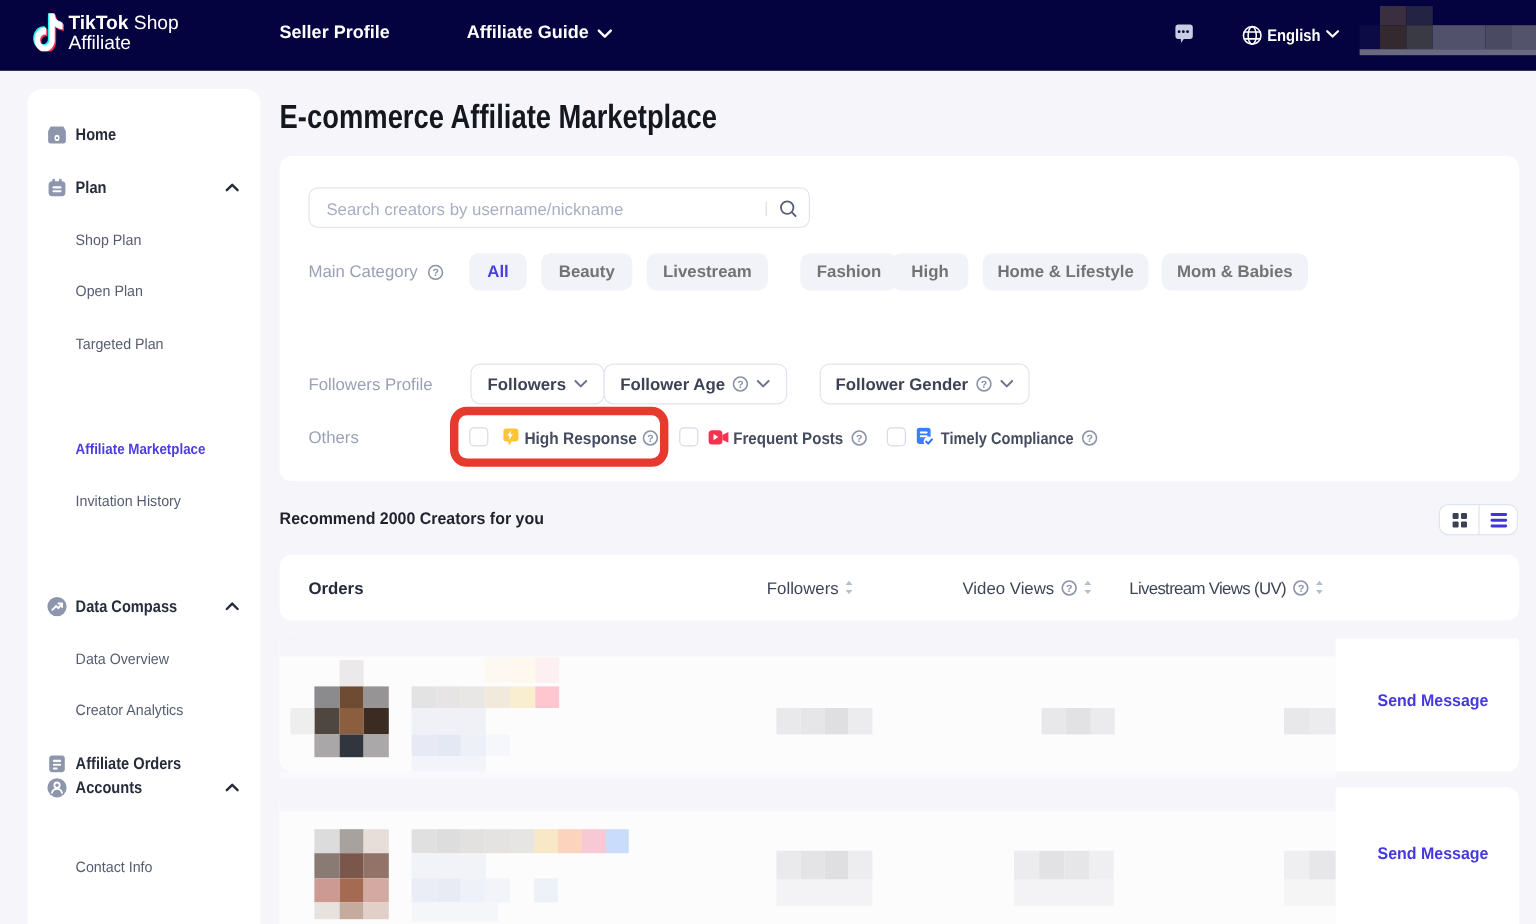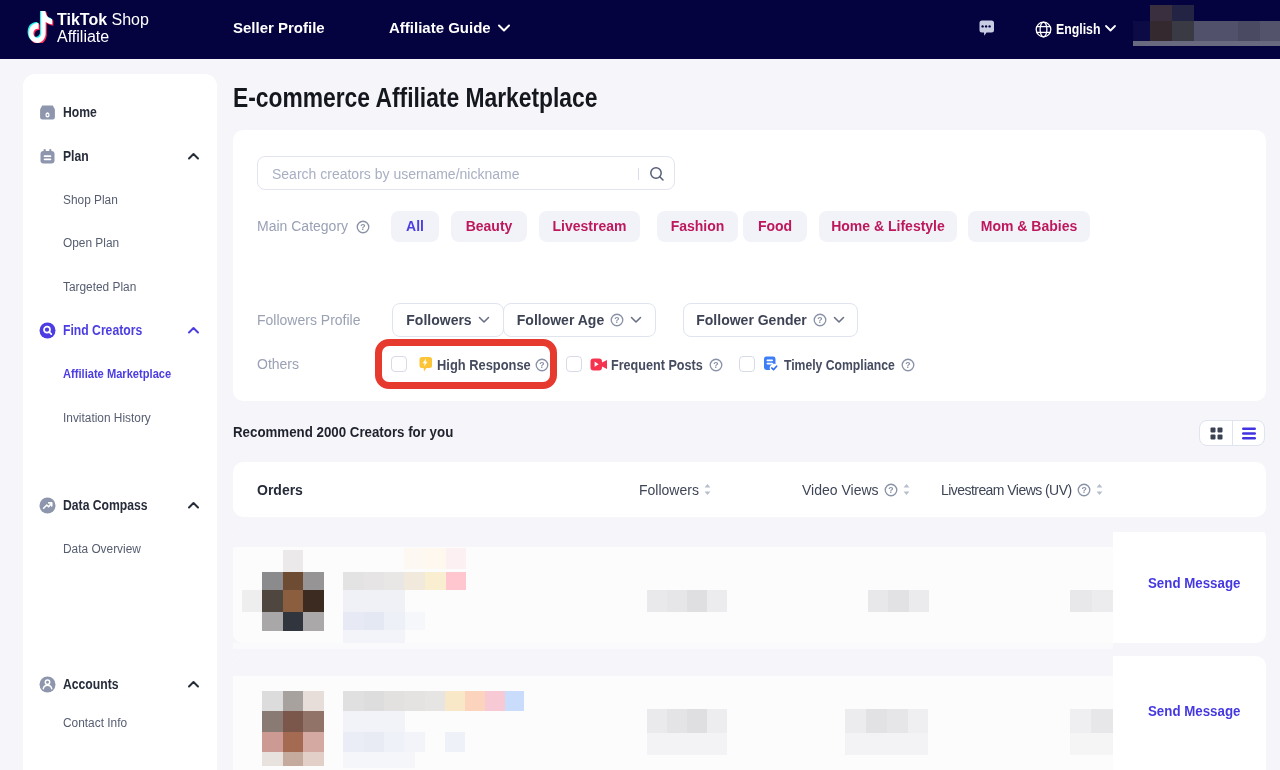"Beauty" .pill { color: #be185d -> #737373 }
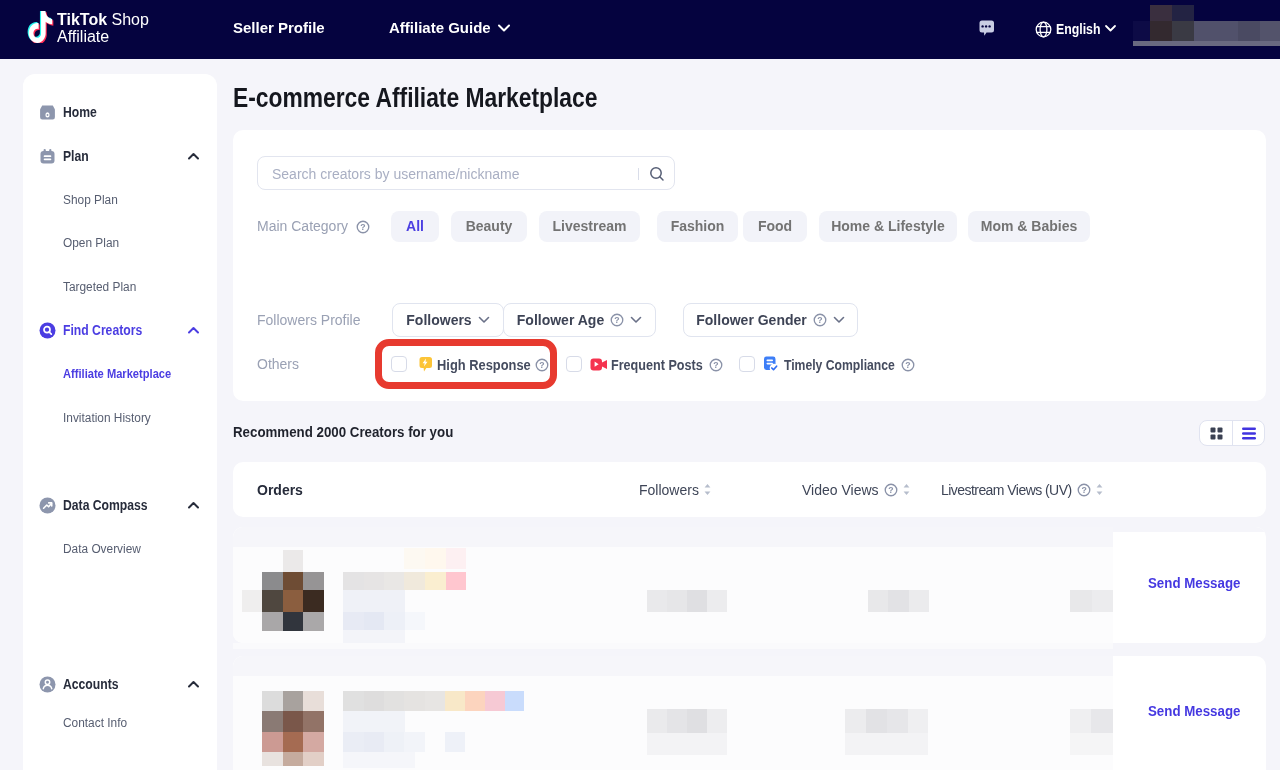"Fashion" div.pill { left: 424px -> 434px }
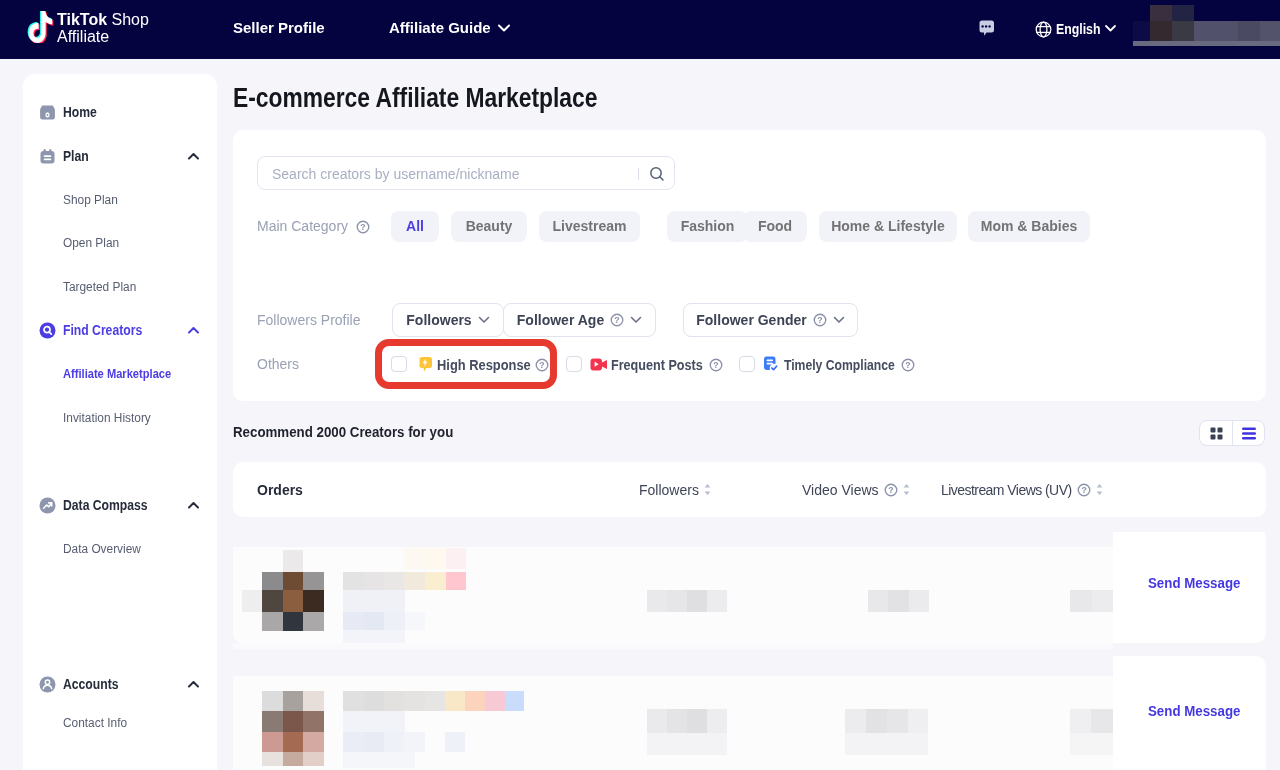"Food" div.pill { text: Food -> High }
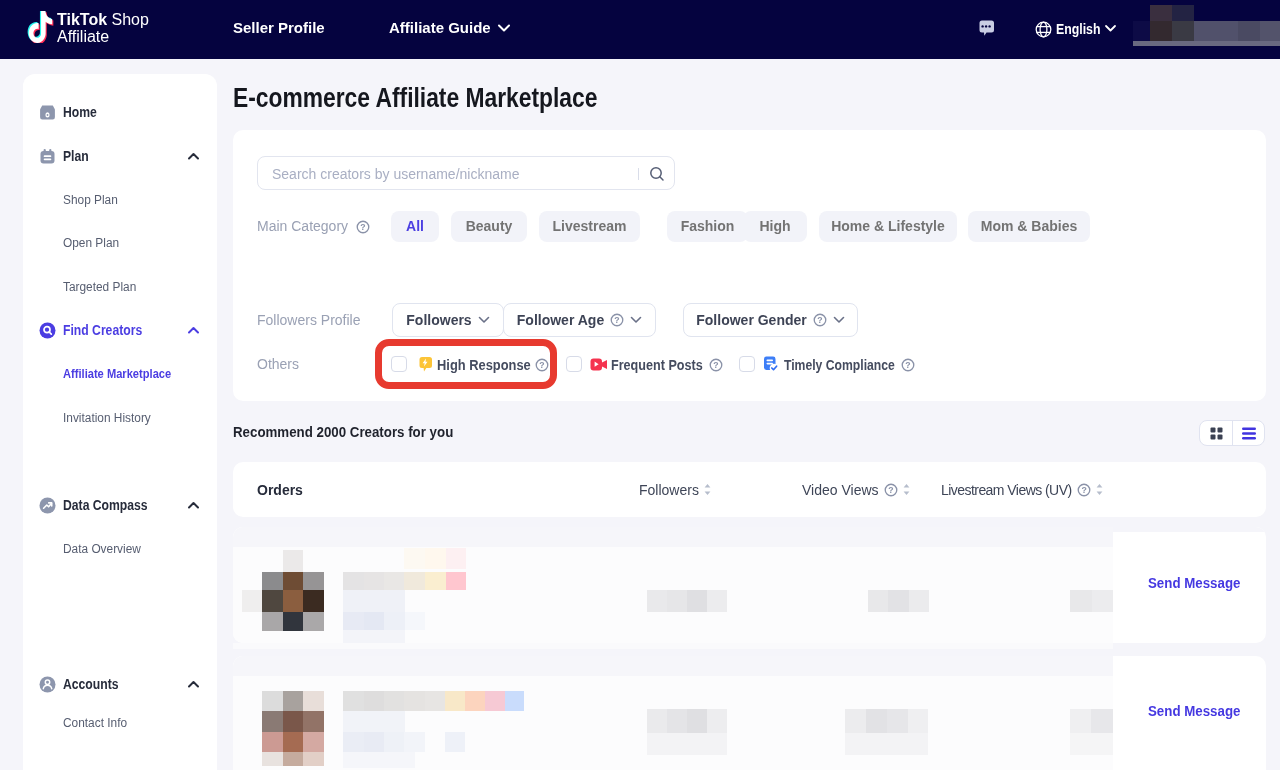"Find Creators" div.sitem { html: <div> <svg> <circle></circle> <circle></circle> <line></line> </svg> <div>Find Creators</div> <svg> <polyline></polyline> </svg> </div> -> none }
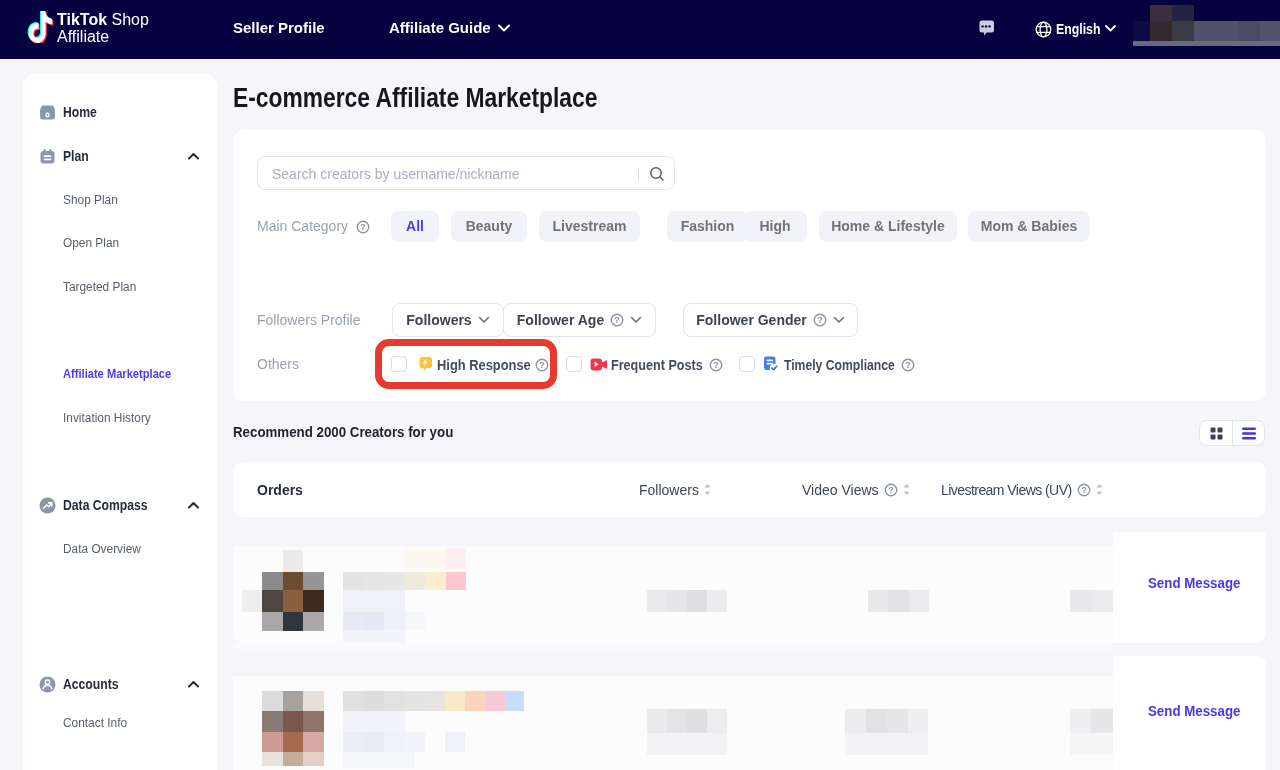"Creator Analytics" div.sitem { html: none -> <div> <div>Creator Analytics</div> </div> }
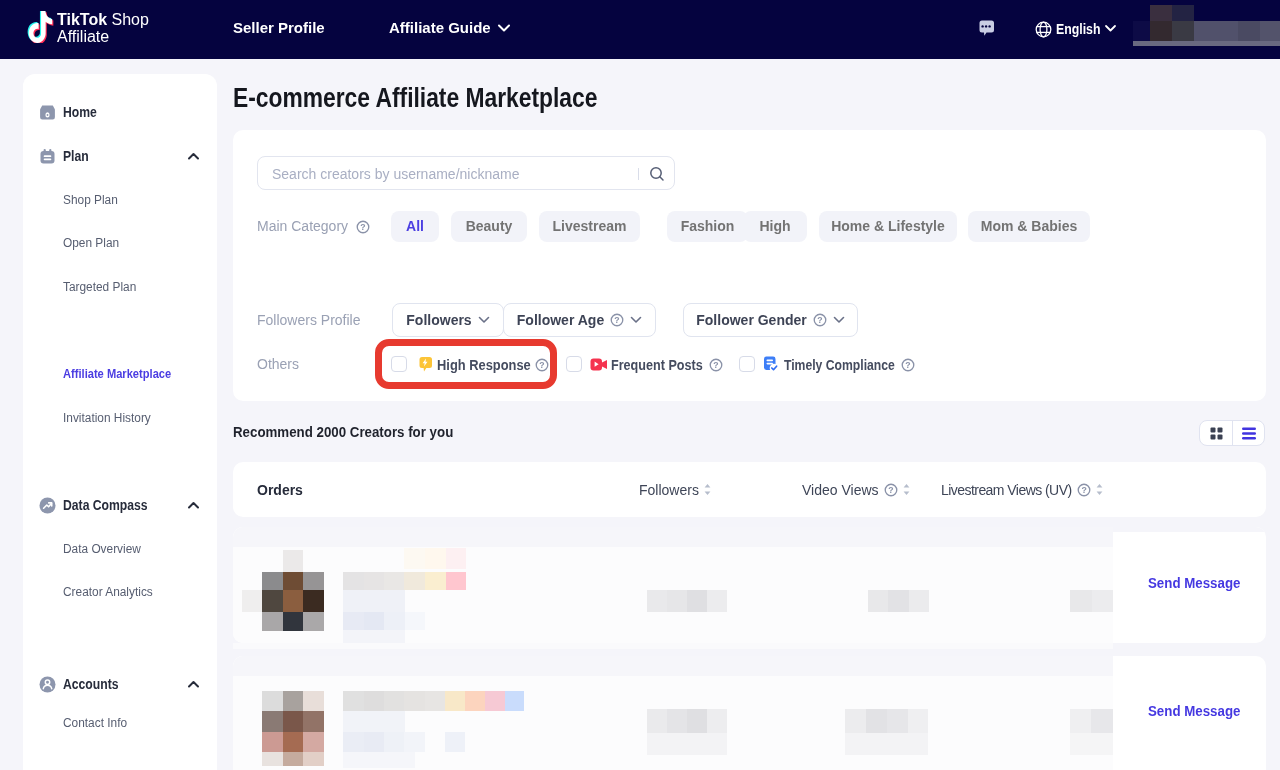"Affiliate Orders" div.sitem { html: none -> <div> <svg> <rect></rect> <rect></rect> <rect></rect> <rect></rect> </svg> <div>Affiliate Orders</div> </div> }
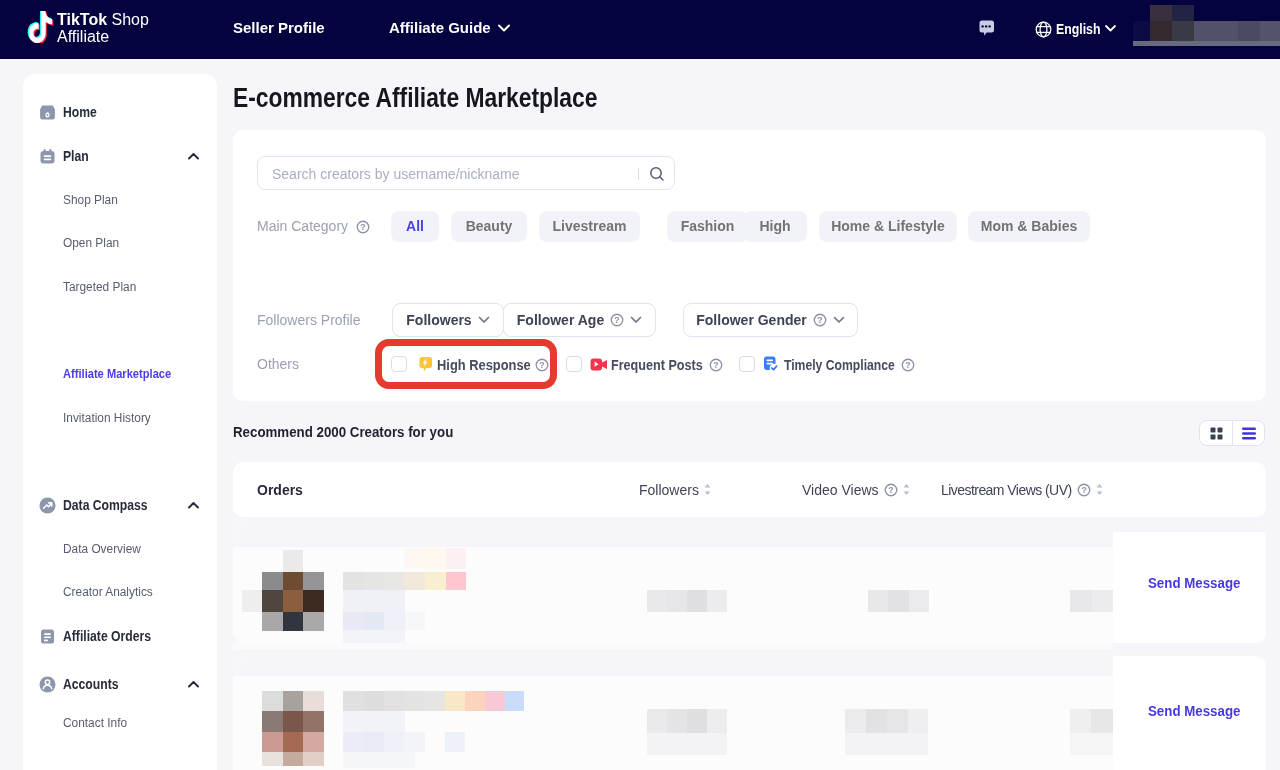"Accounts" div.sitem { top: 588px -> 560px }
